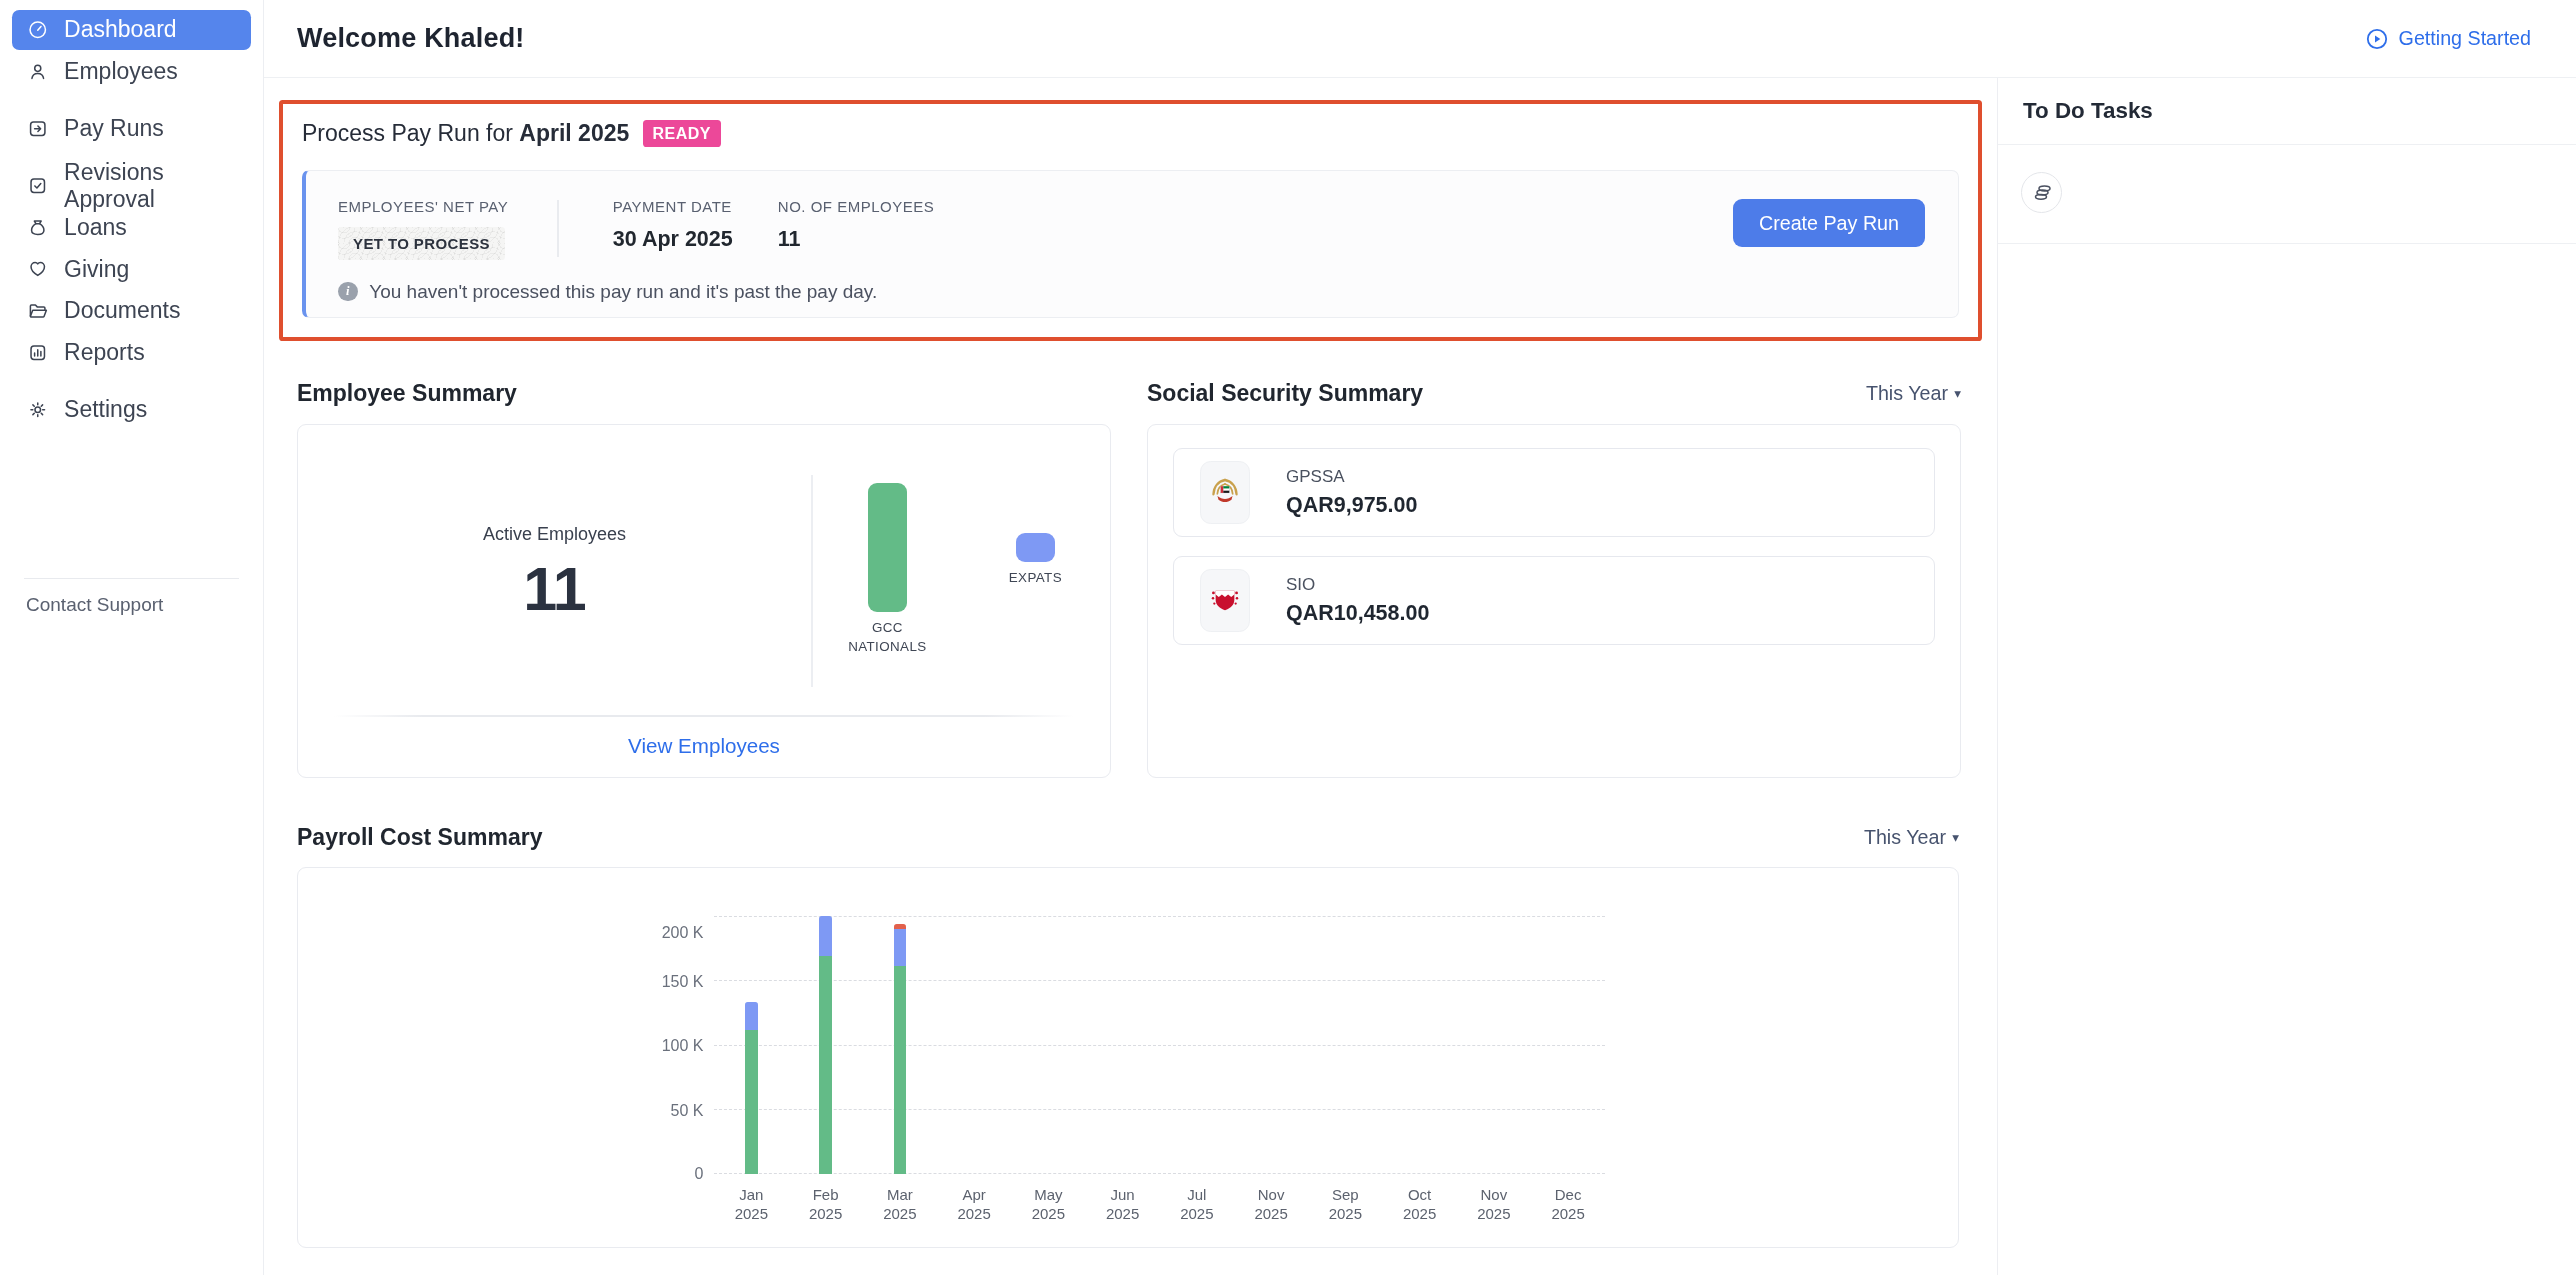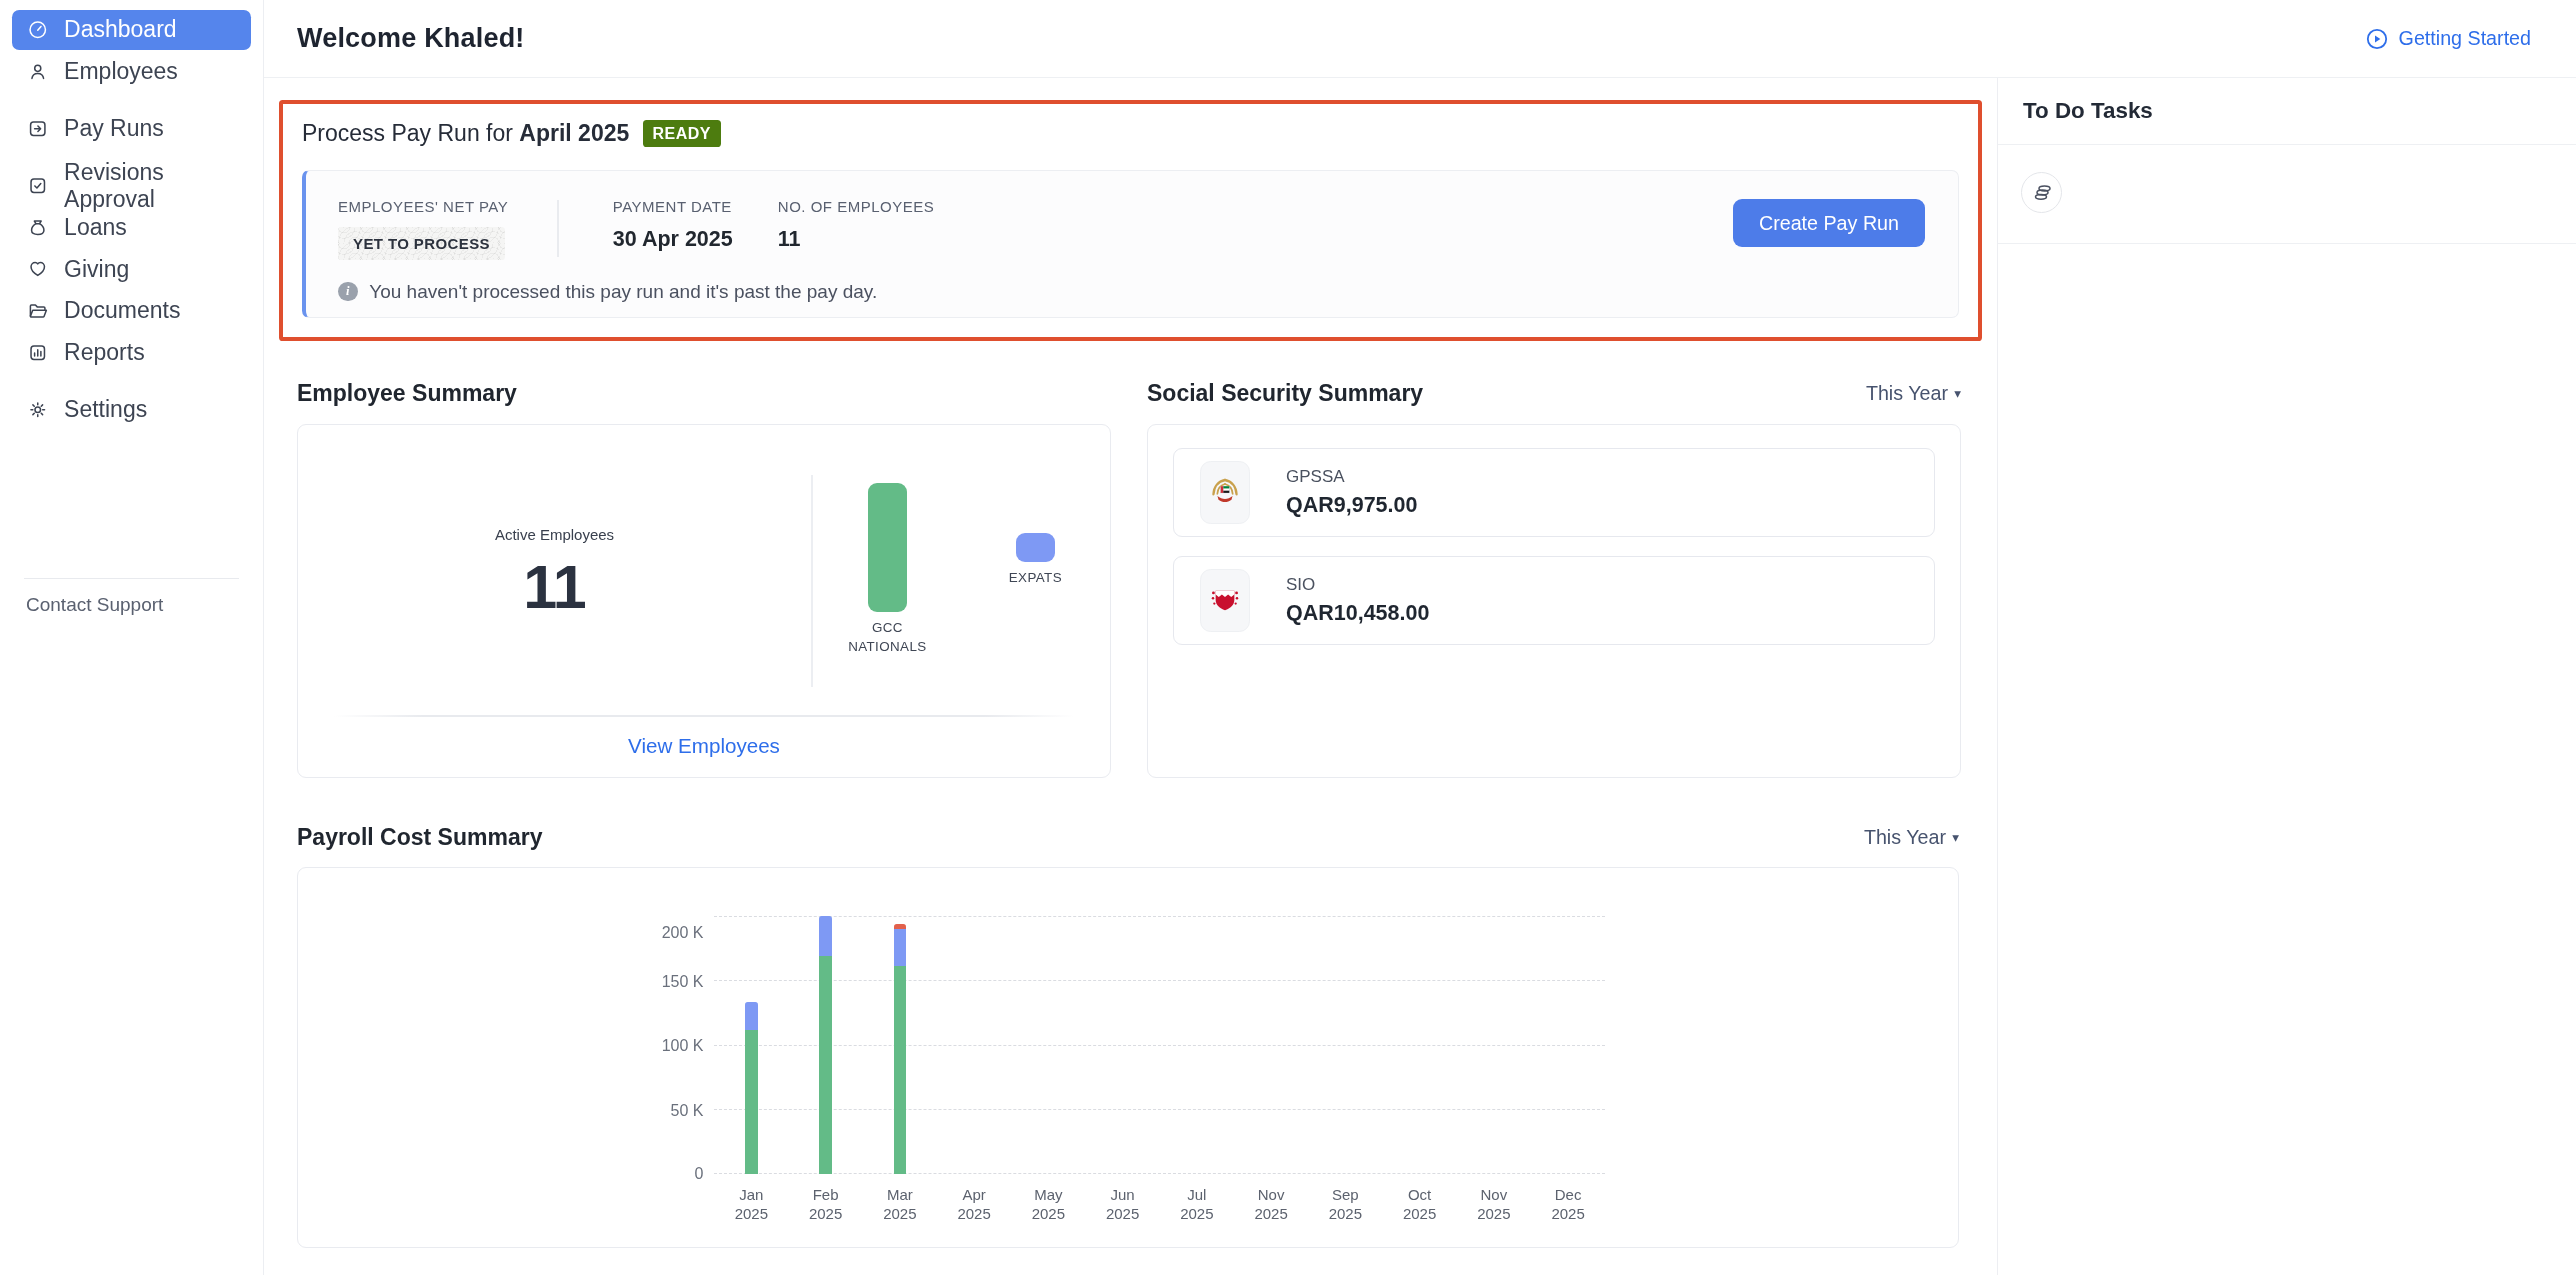"READY" .badge { background: #4d7c0f -> #ec4899 }
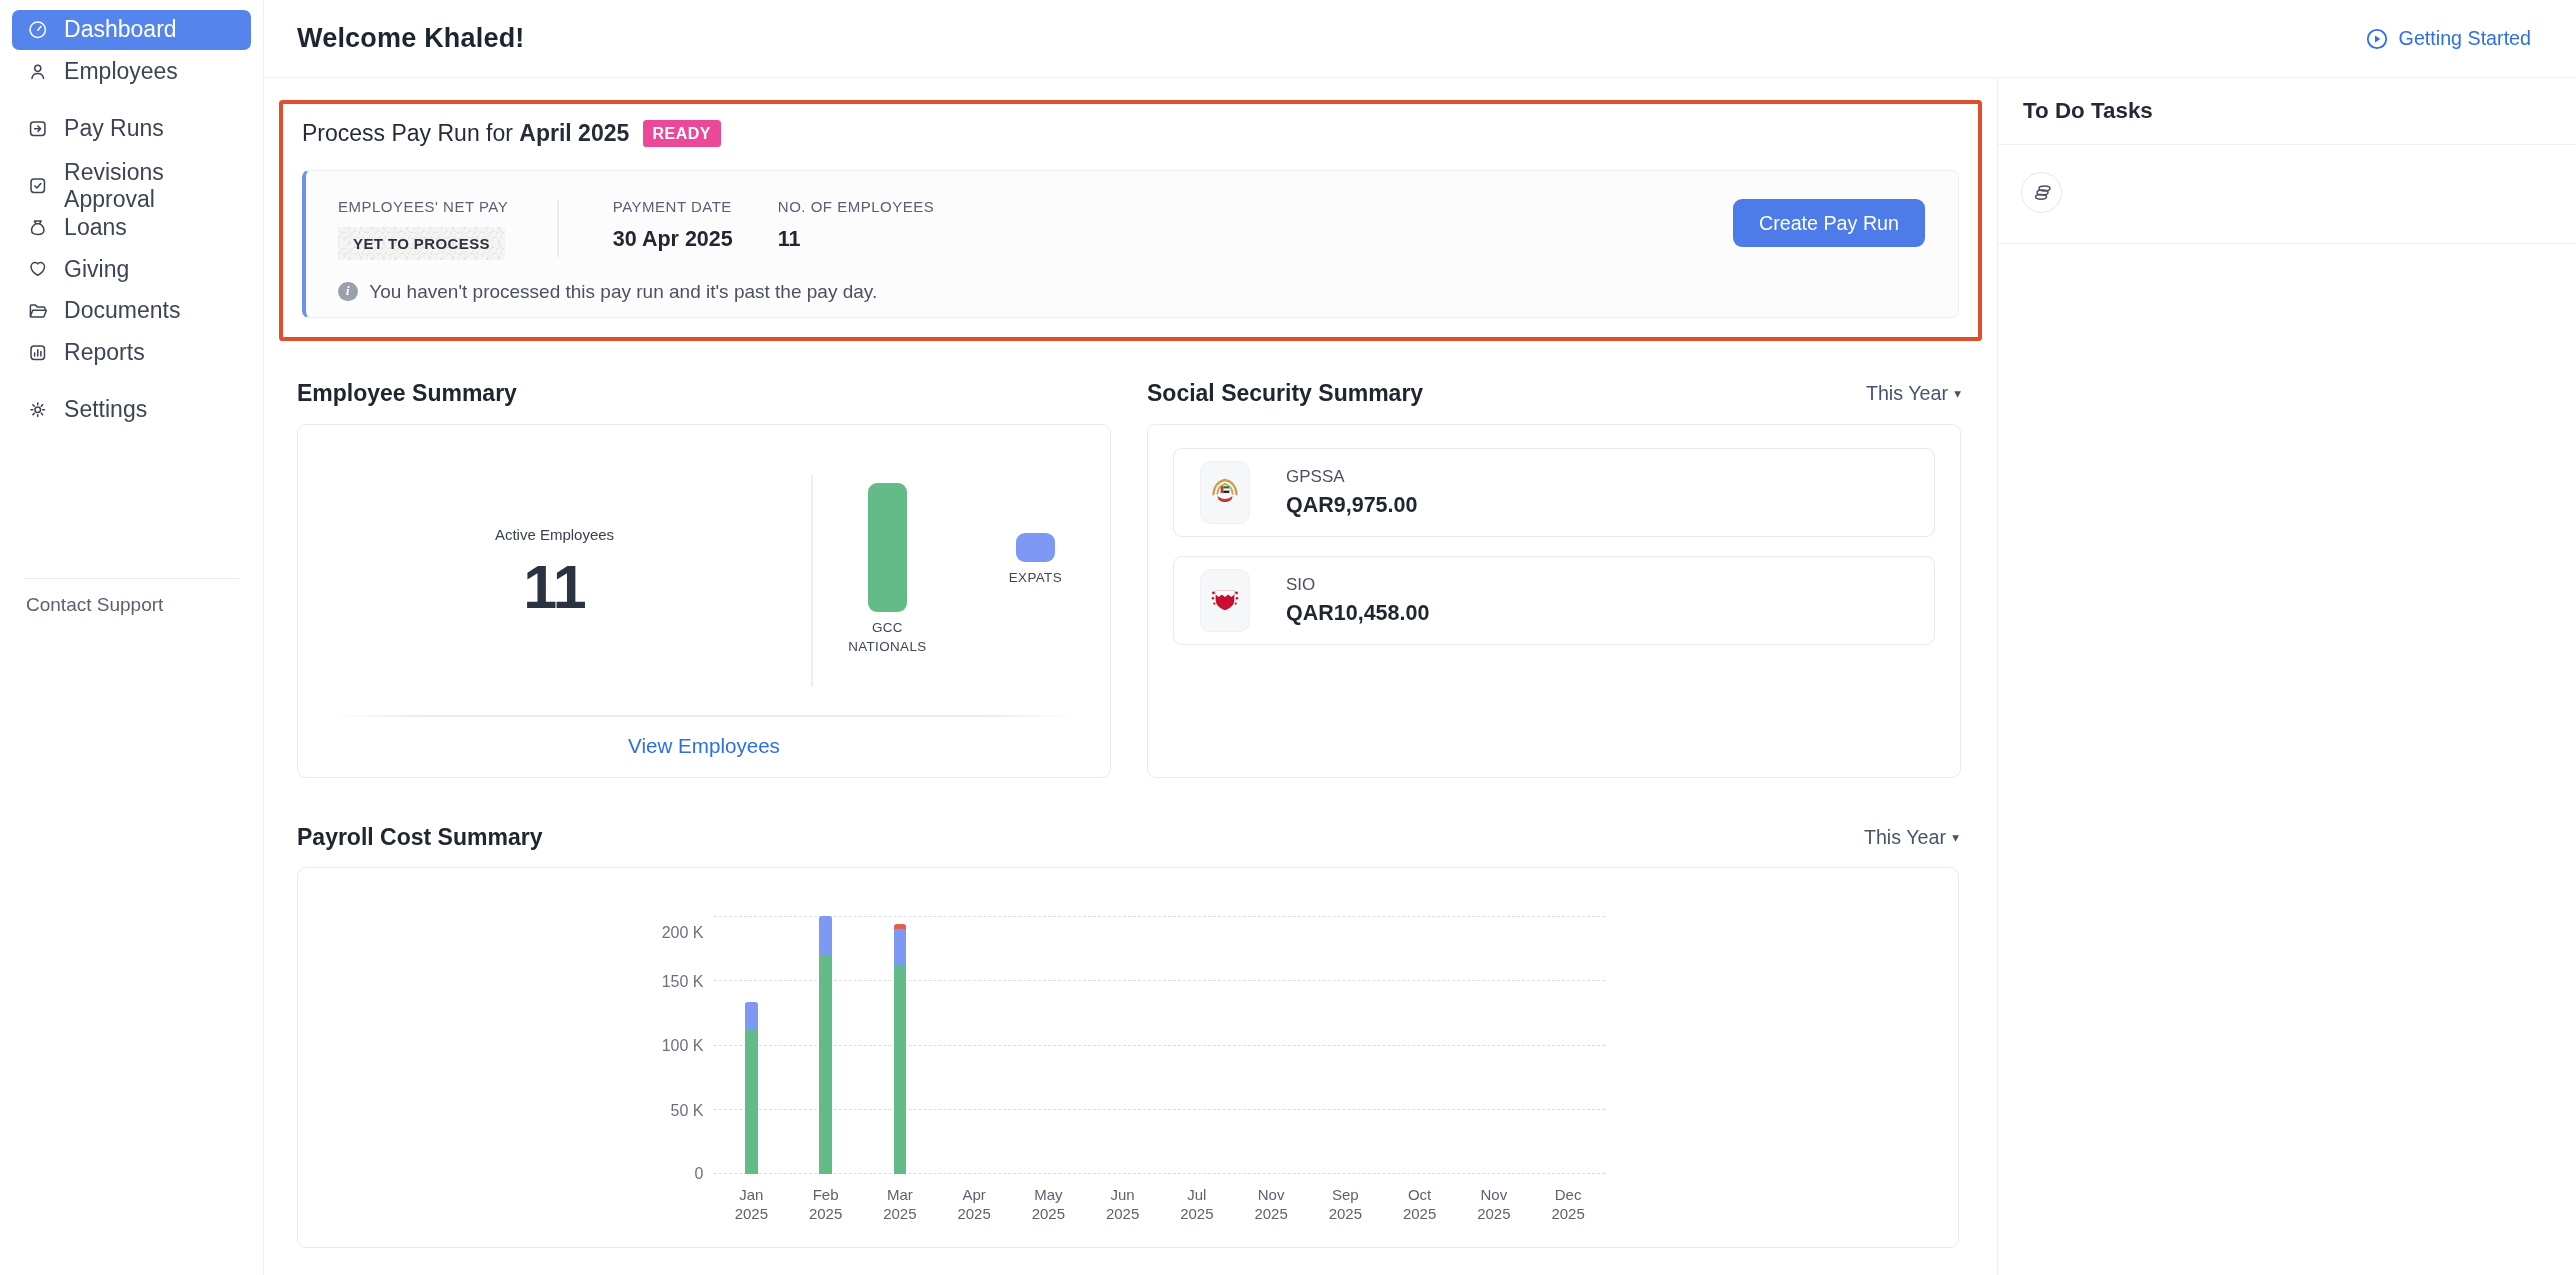"Active Employees" .emp-active-label { font-size: 15px -> 18px }
